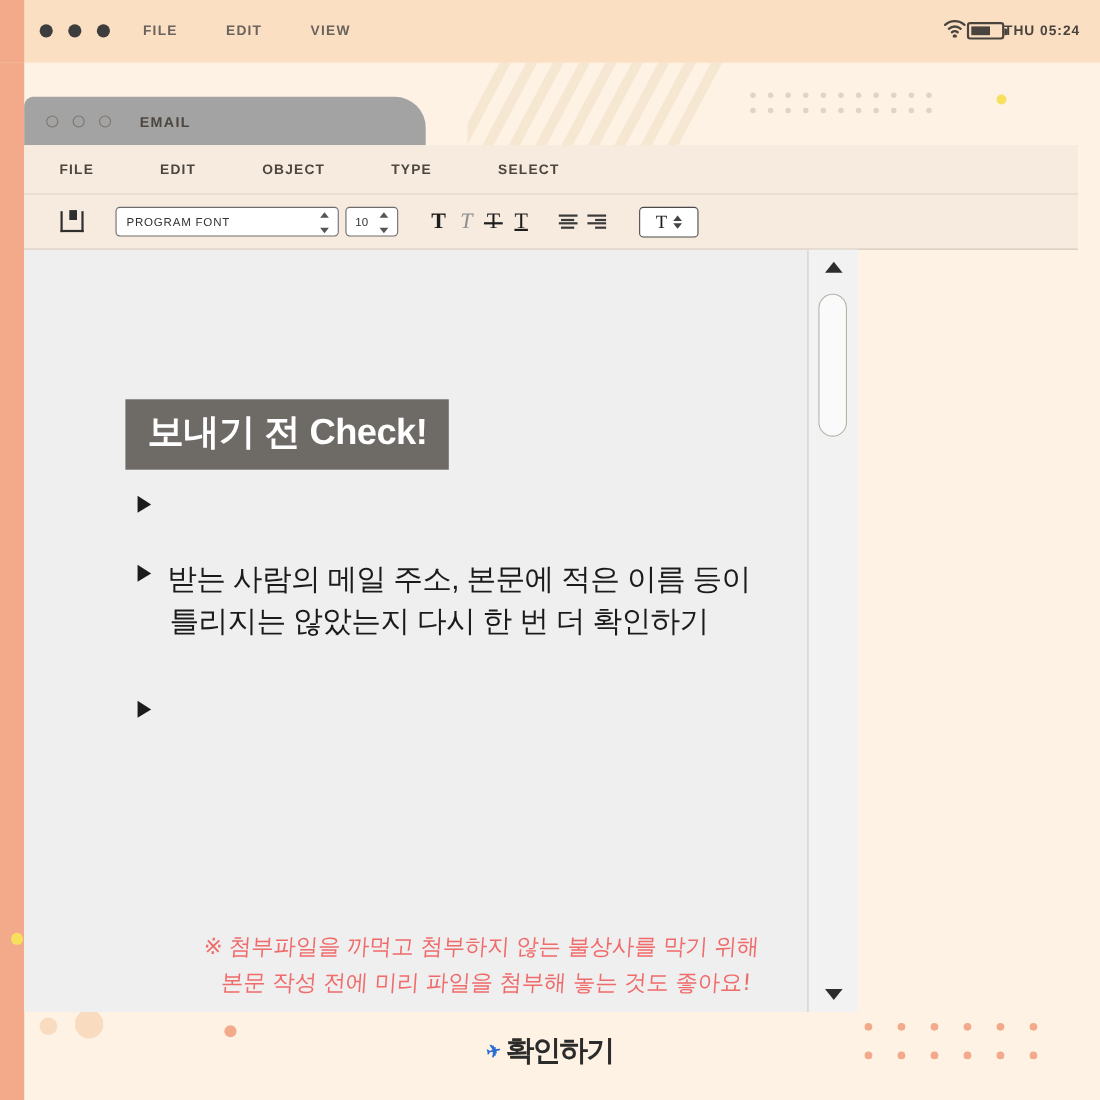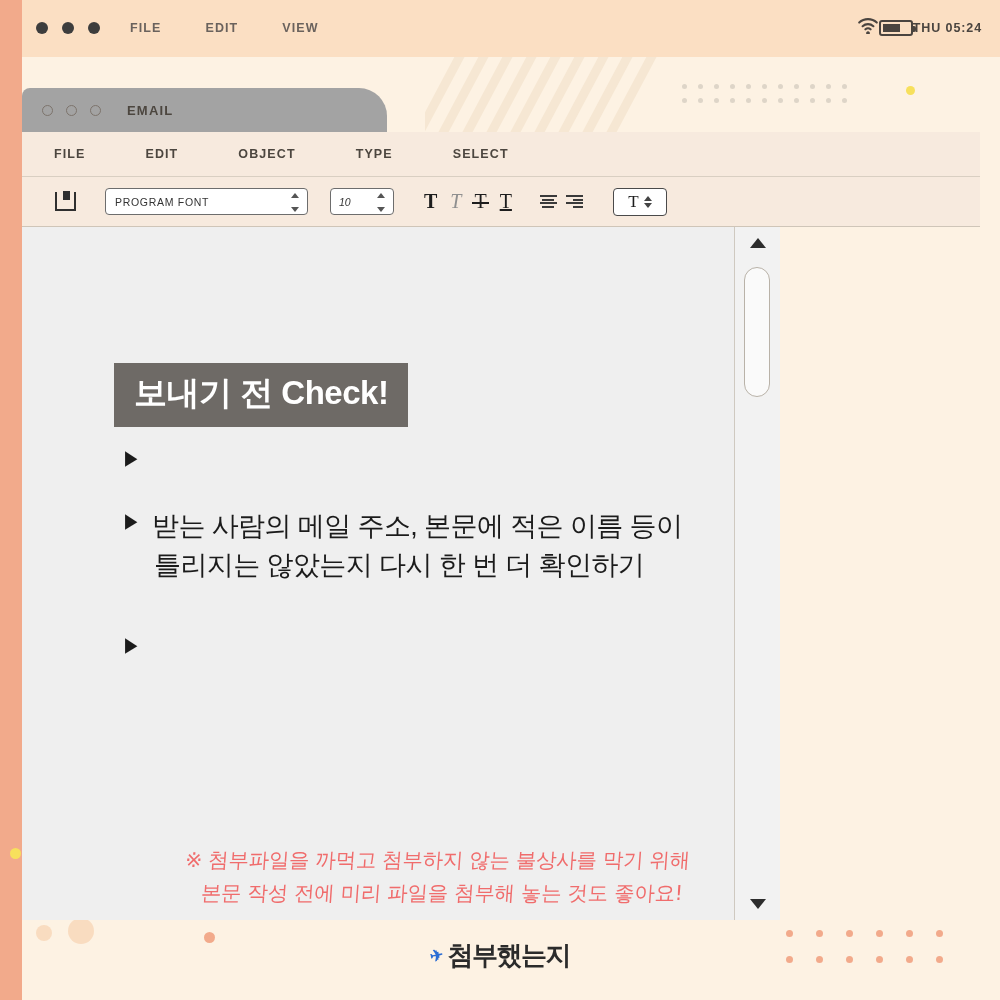"10" .size-select { font-style: italic -> none; margin-left: 22px -> 6px; width: 64px -> 48px }
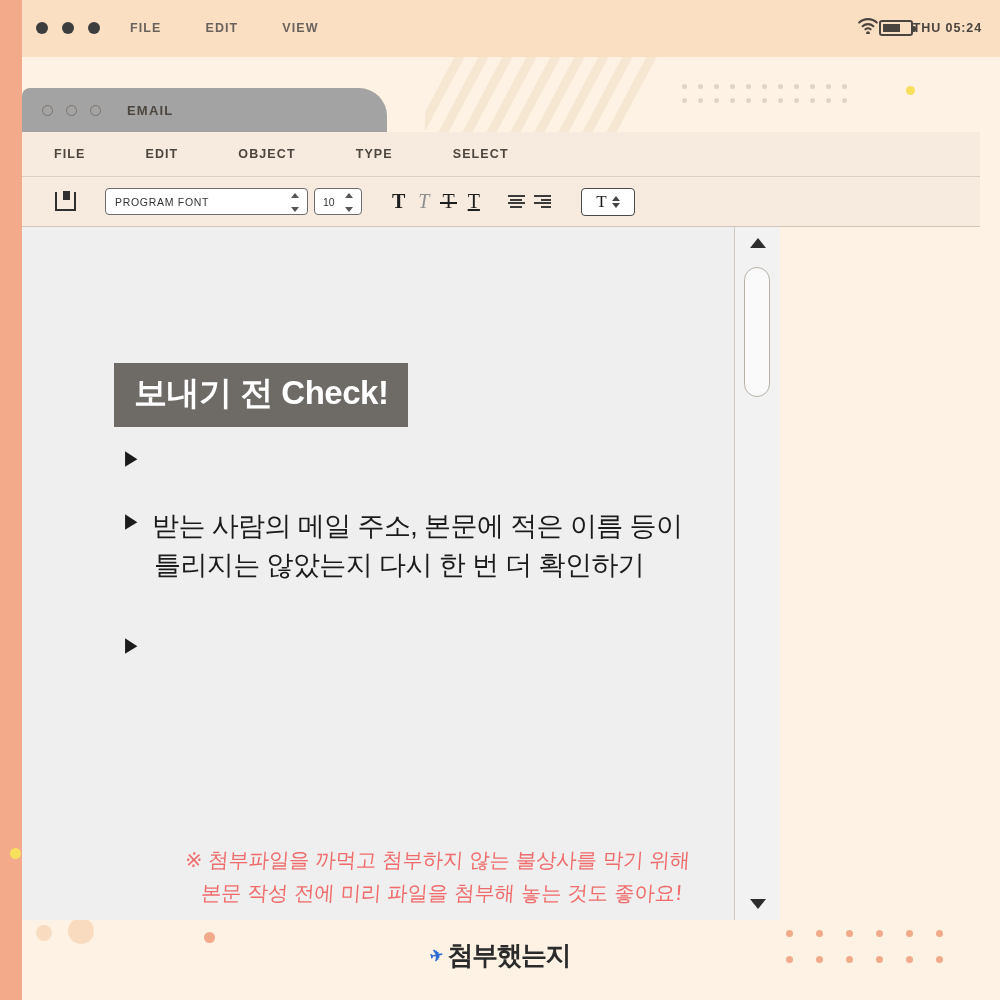"첨부했는지" span.logo-text { text: 첨부했는지 -> 확인하기 }
